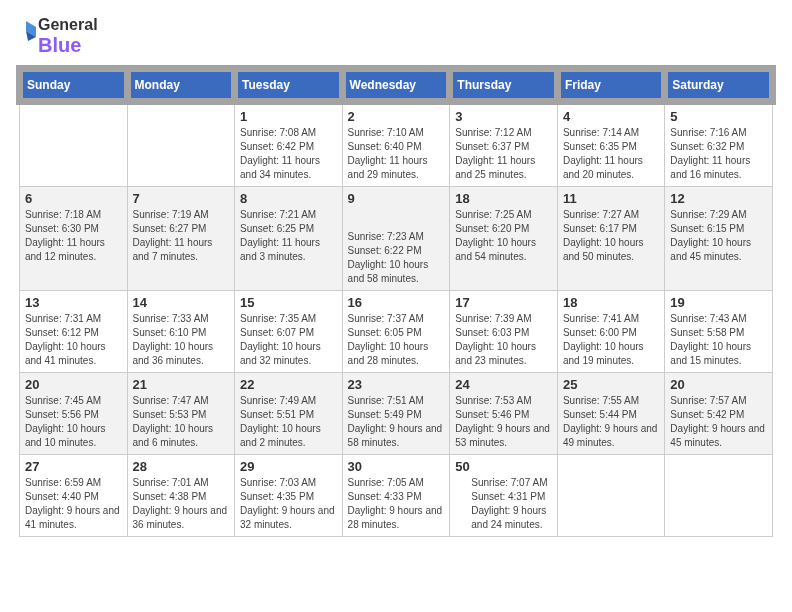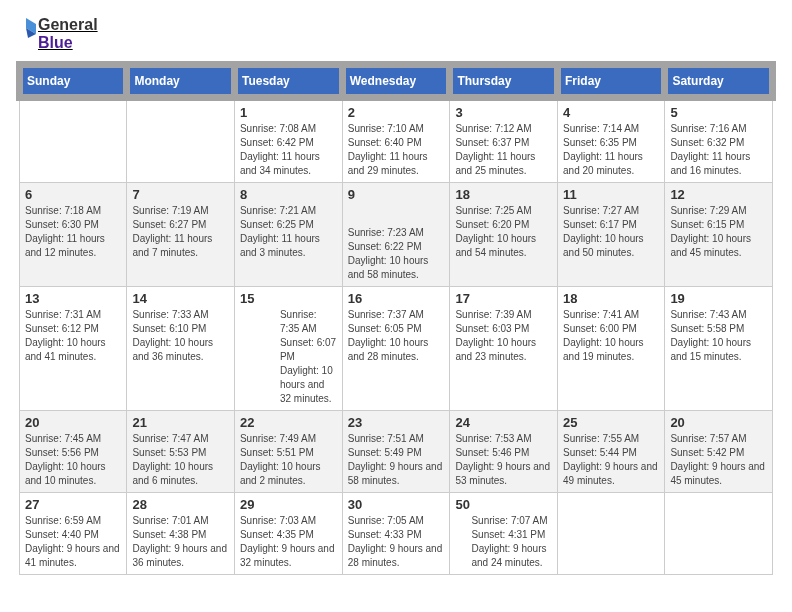"General" .header { text-decoration: underline -> none }
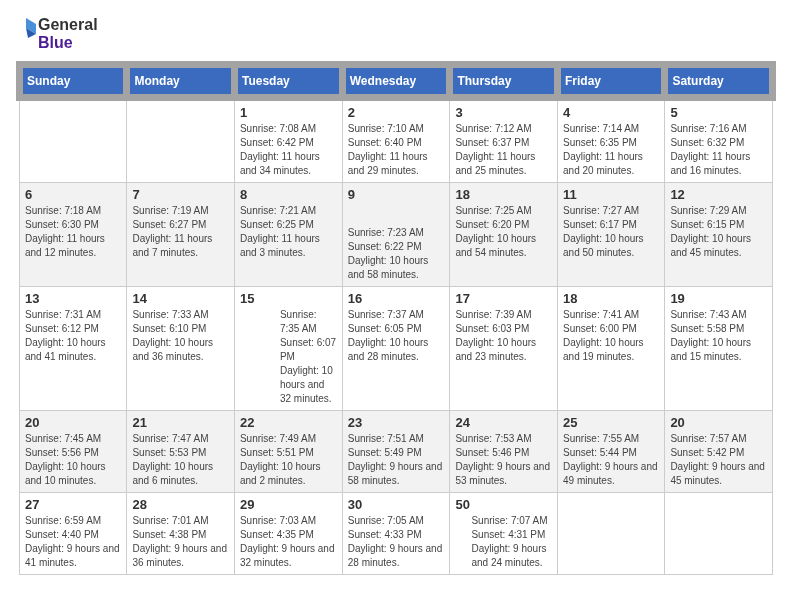"Blue" div { color: #4c1d95 -> #8b5cf6; font-size: 16px -> 20px }
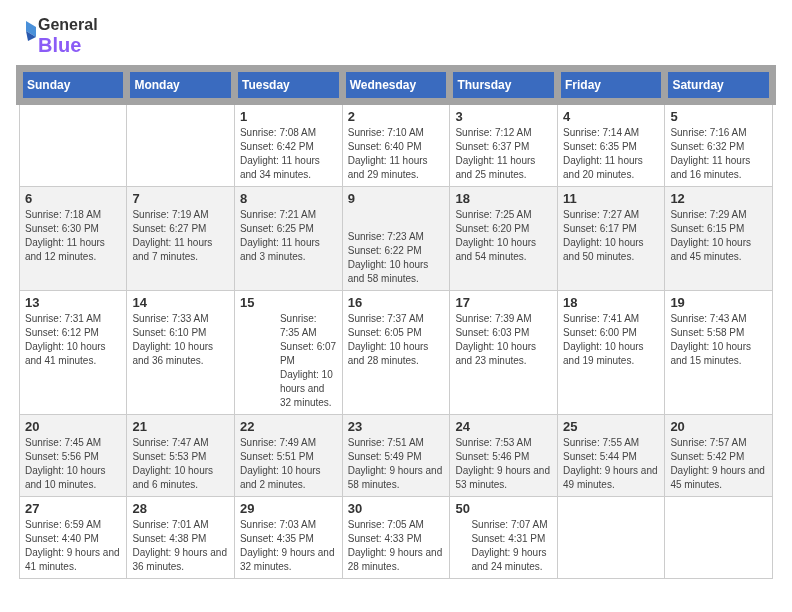"Sunrise: 7:35 AM" div.day-info { margin-left: 40px -> none }
